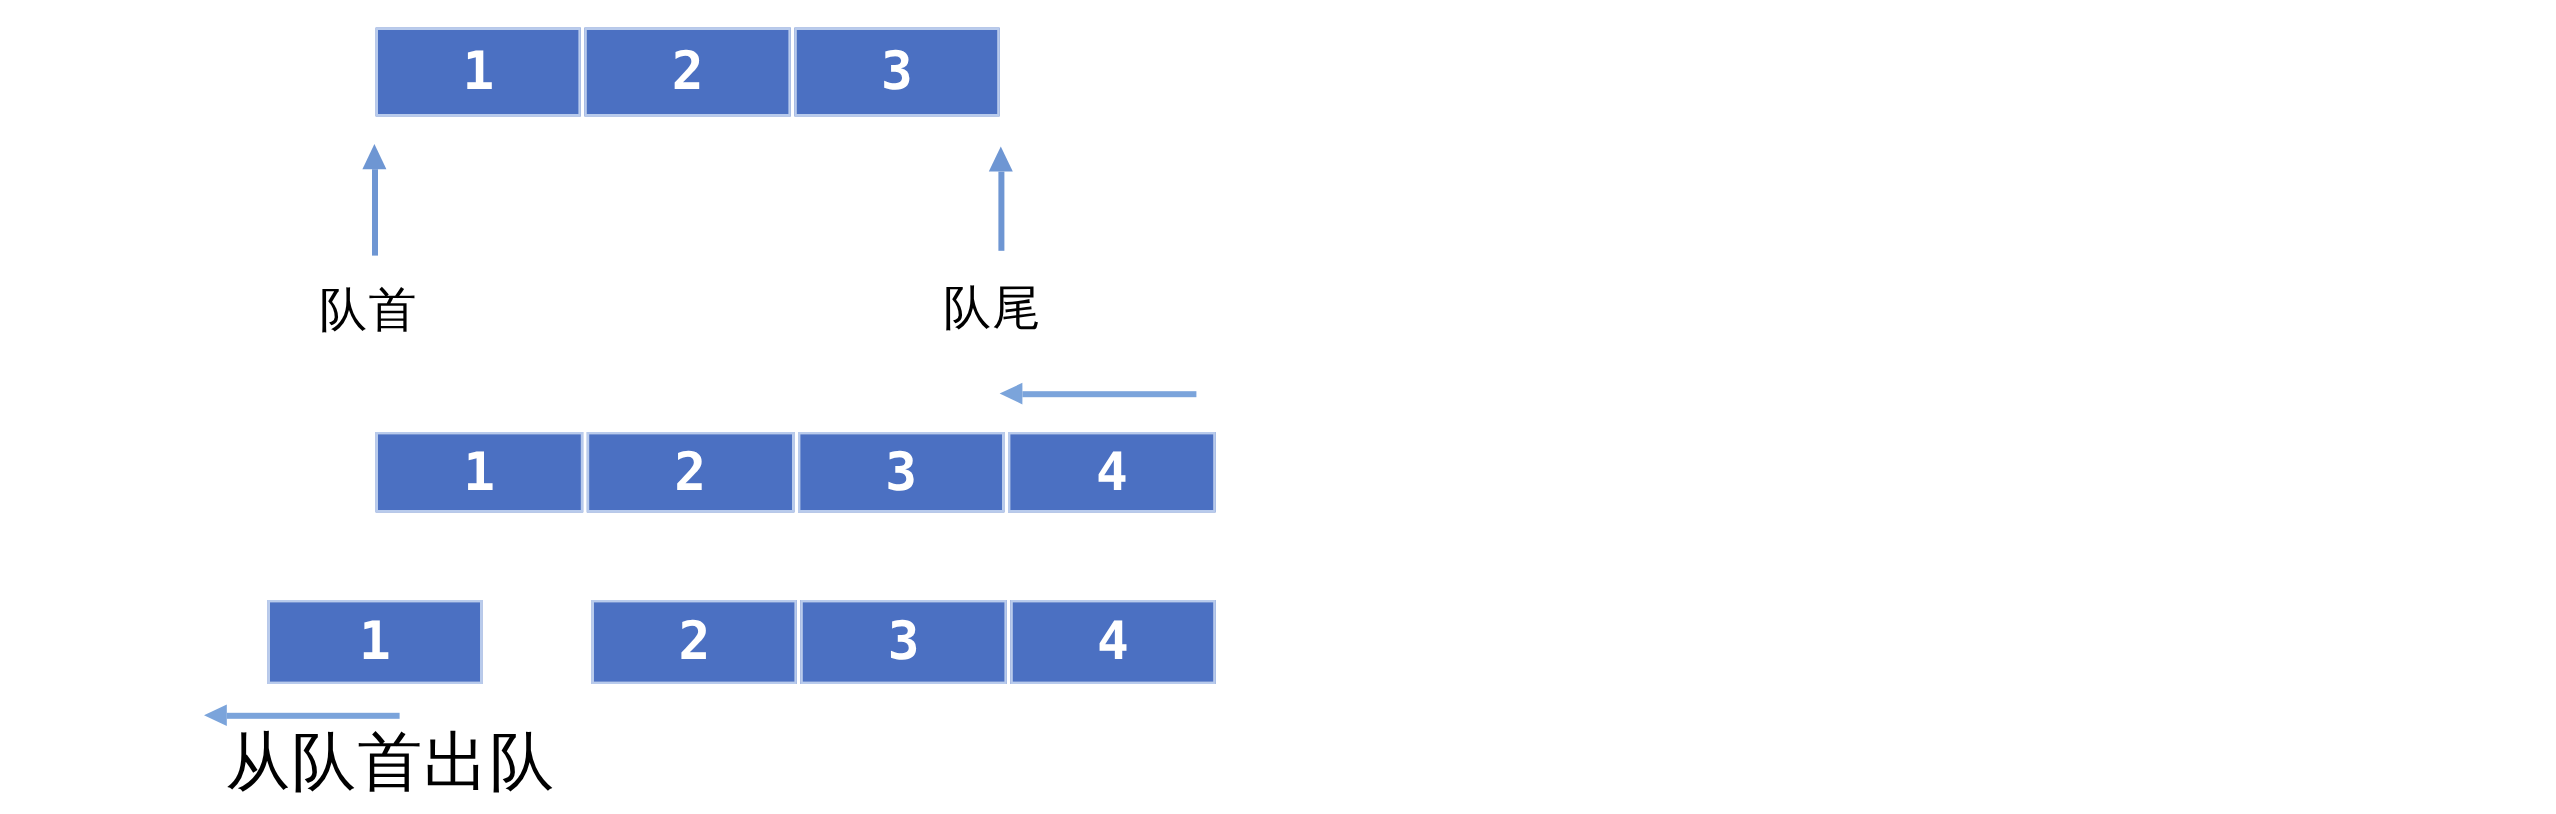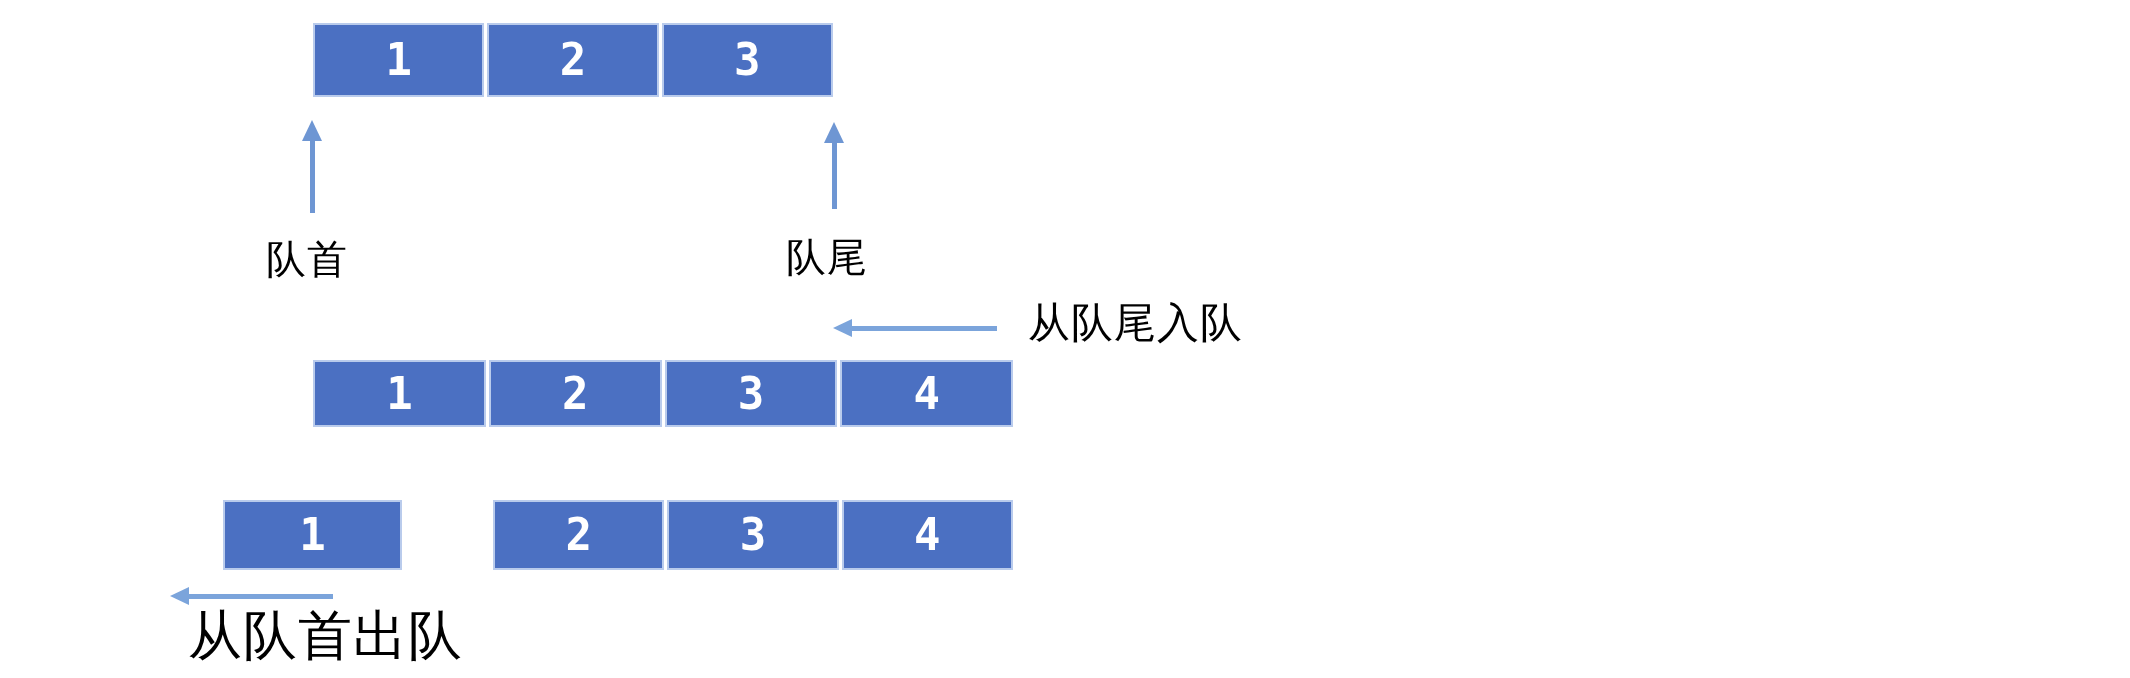"从队尾入队" div.diagram-label { html: <div>从队尾入队</div> -> none }
